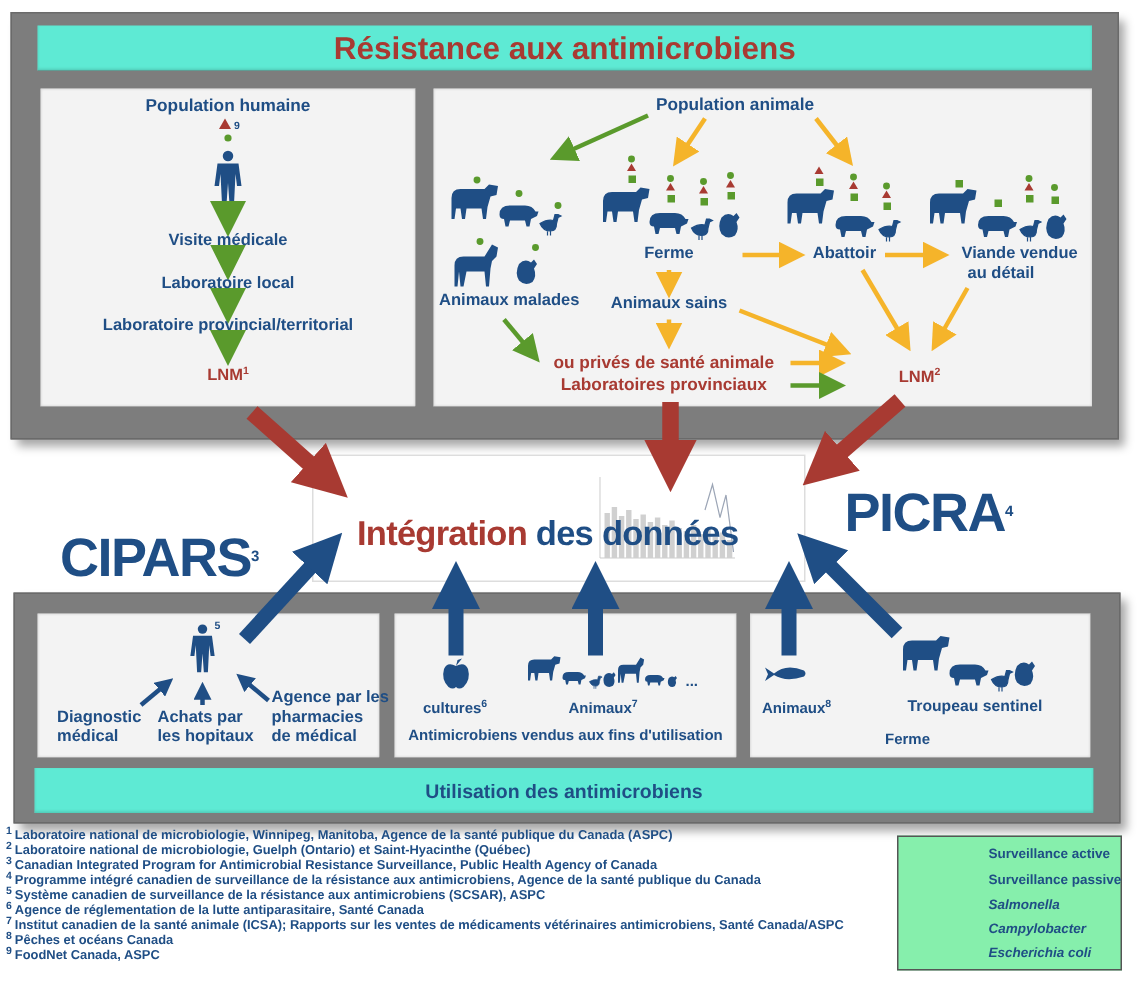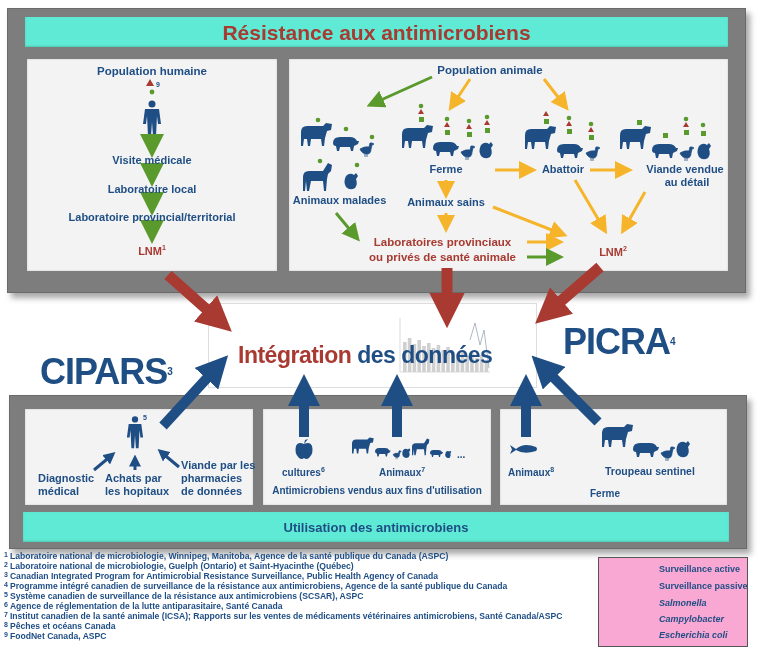"Viande vendue" div.lbl { text-align: center -> left }
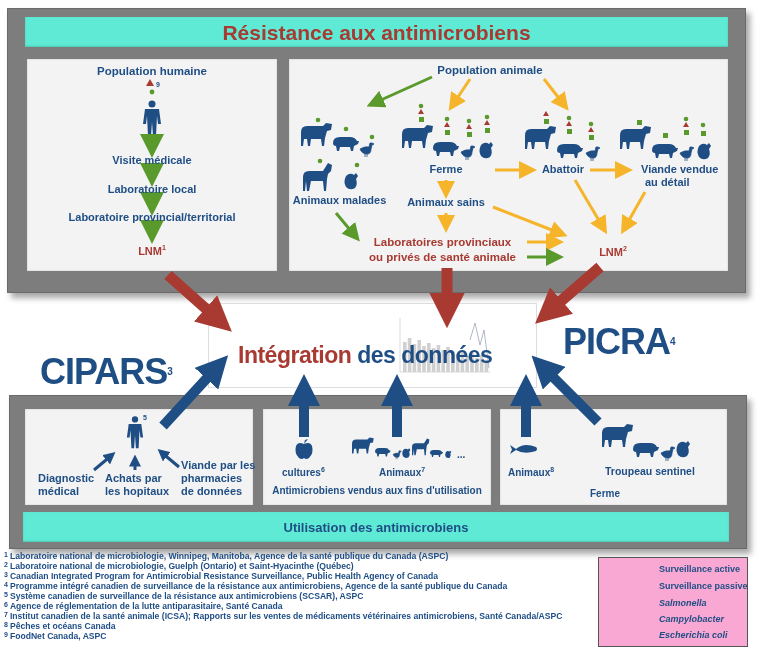"Laboratoires provinciaux" div { order: before "ou privés de santé animale" -> after "ou privés de santé animale" }
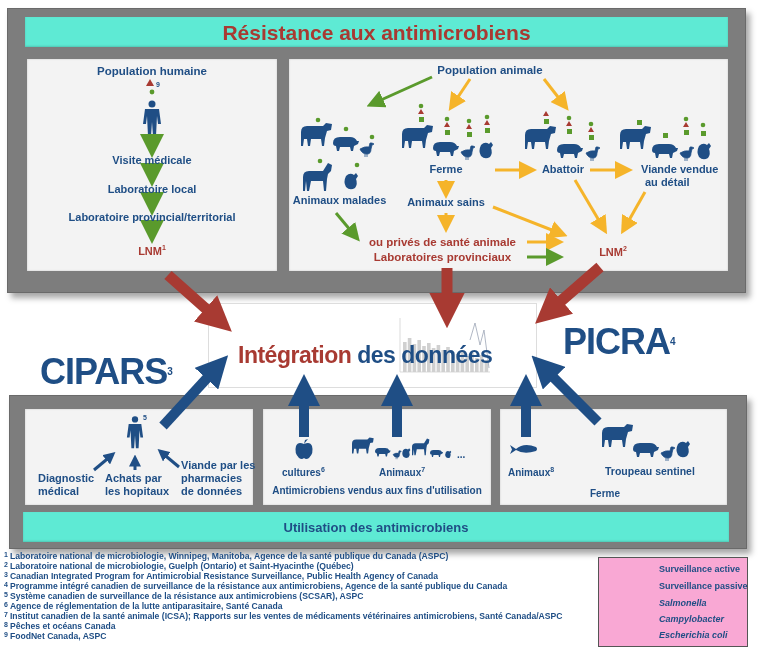"Viande par les" div { text: Viande -> Agence }
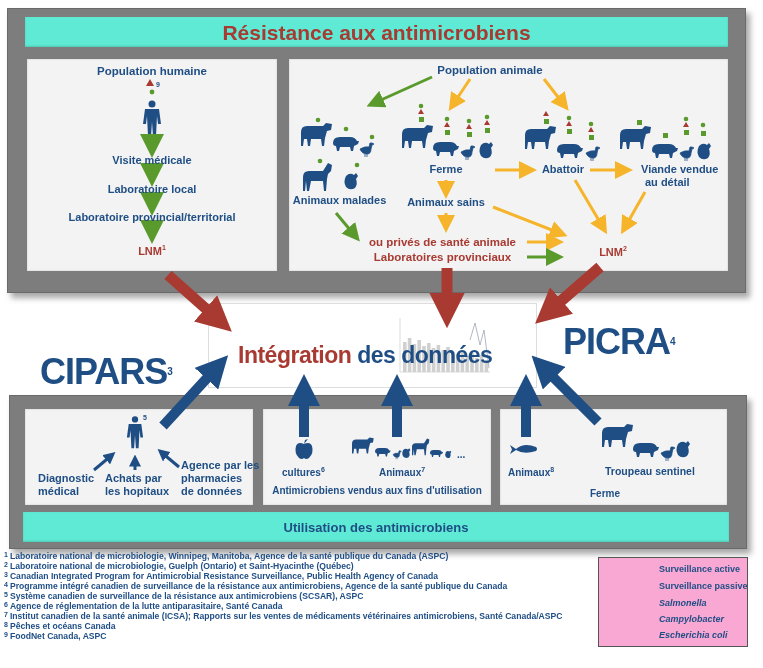"de données" div { text: données -> médical }
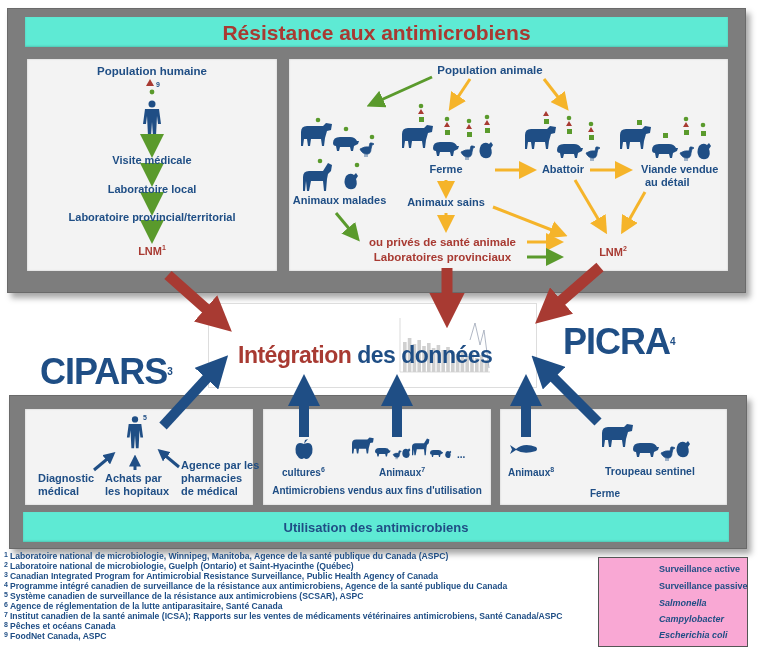"Surveillance active" .legend { background: #f9a8d4 -> #86efac }
